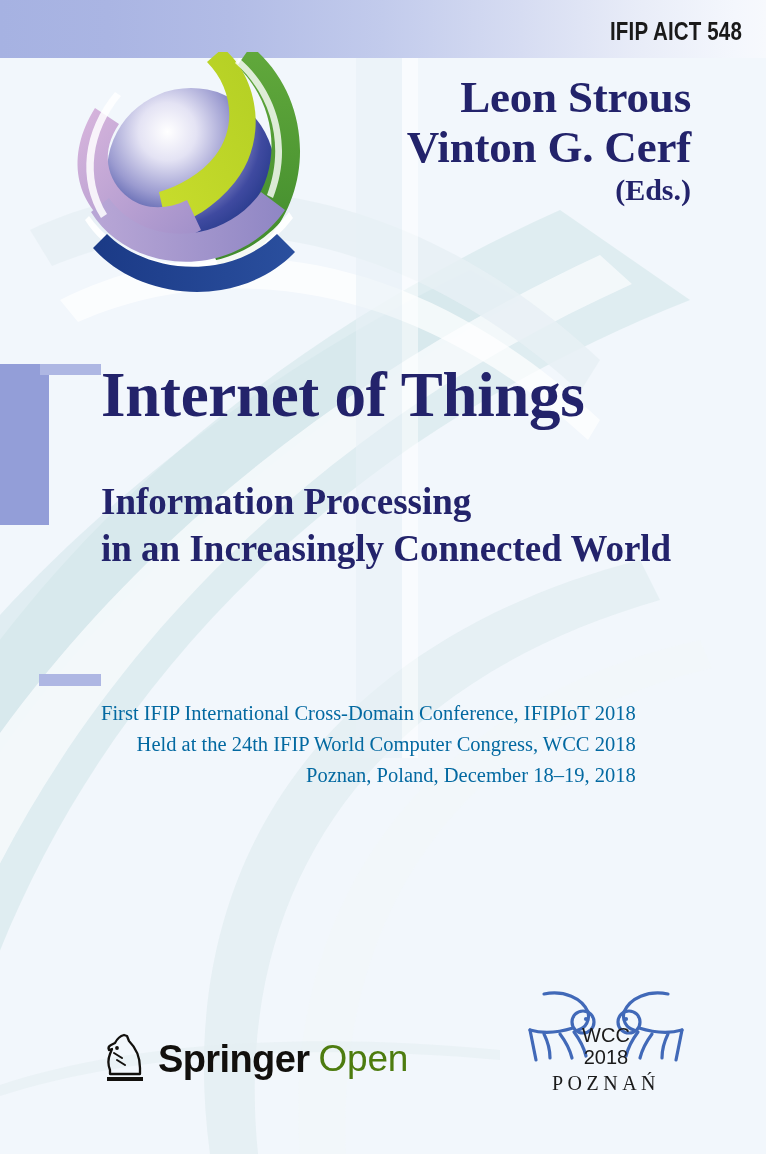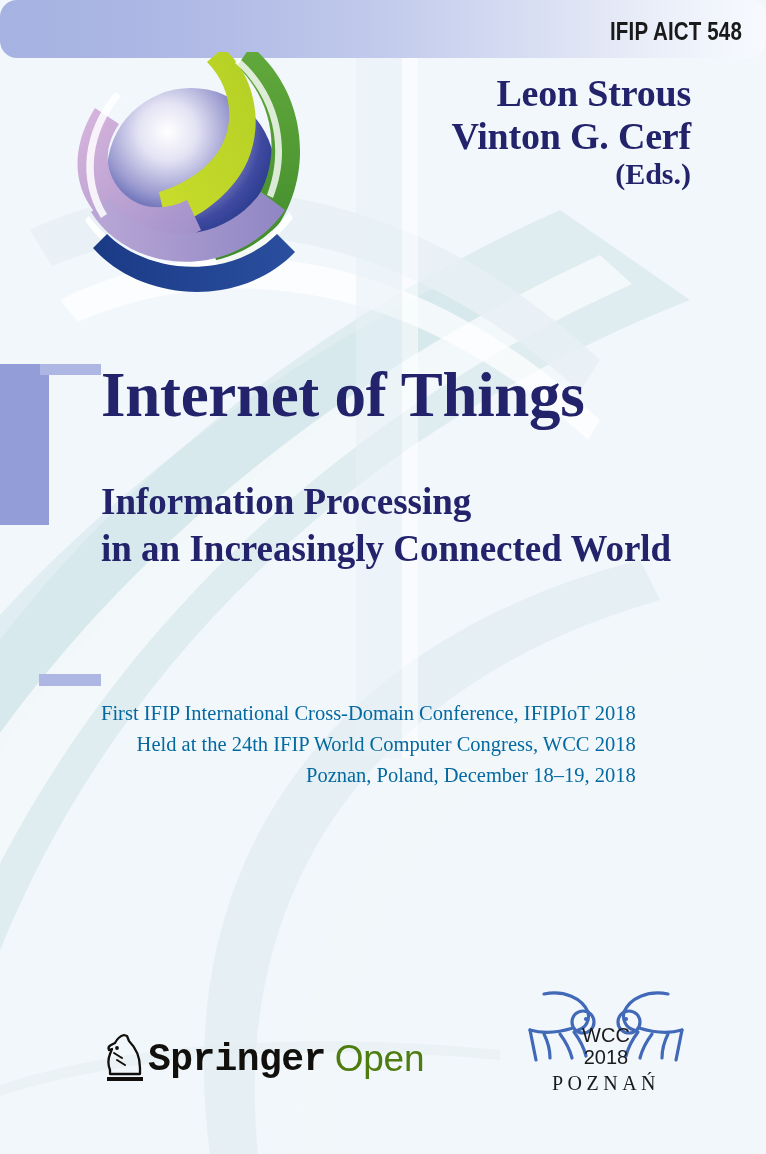"IFIP AICT 548" .top-band { border-radius: 17px -> none }
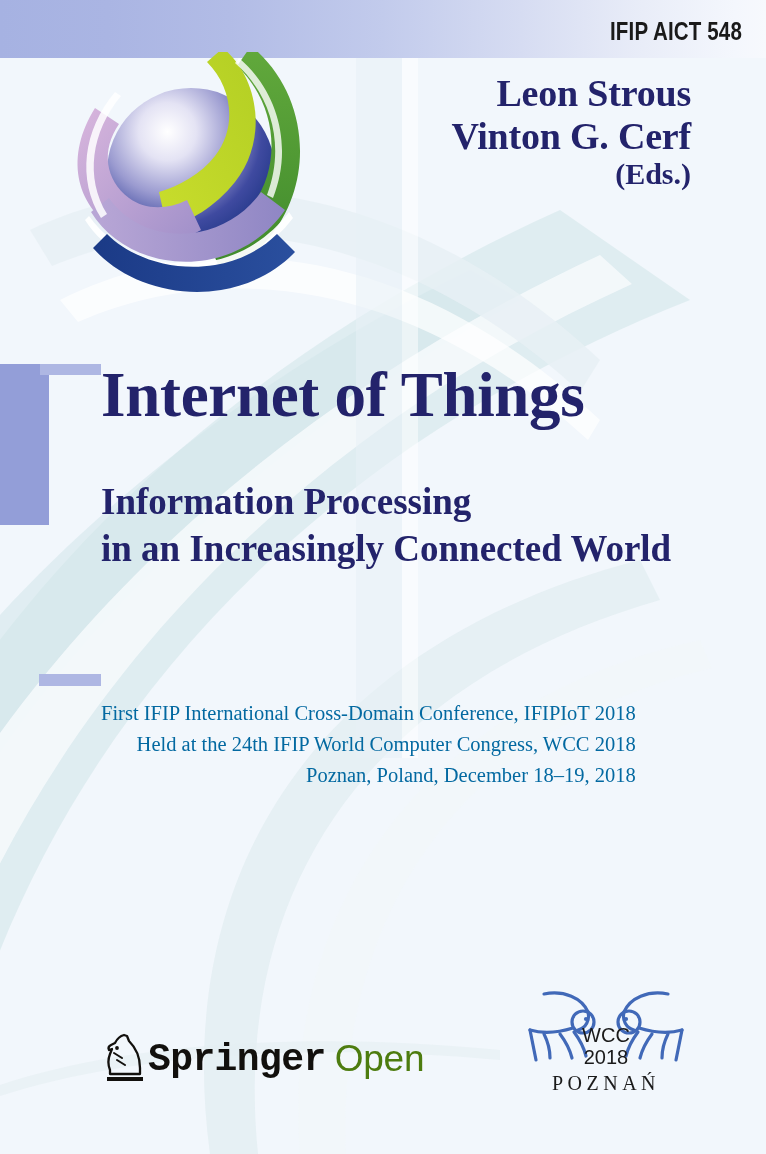"Leon Strous" .editor-name { font-size: 38px -> 45px }
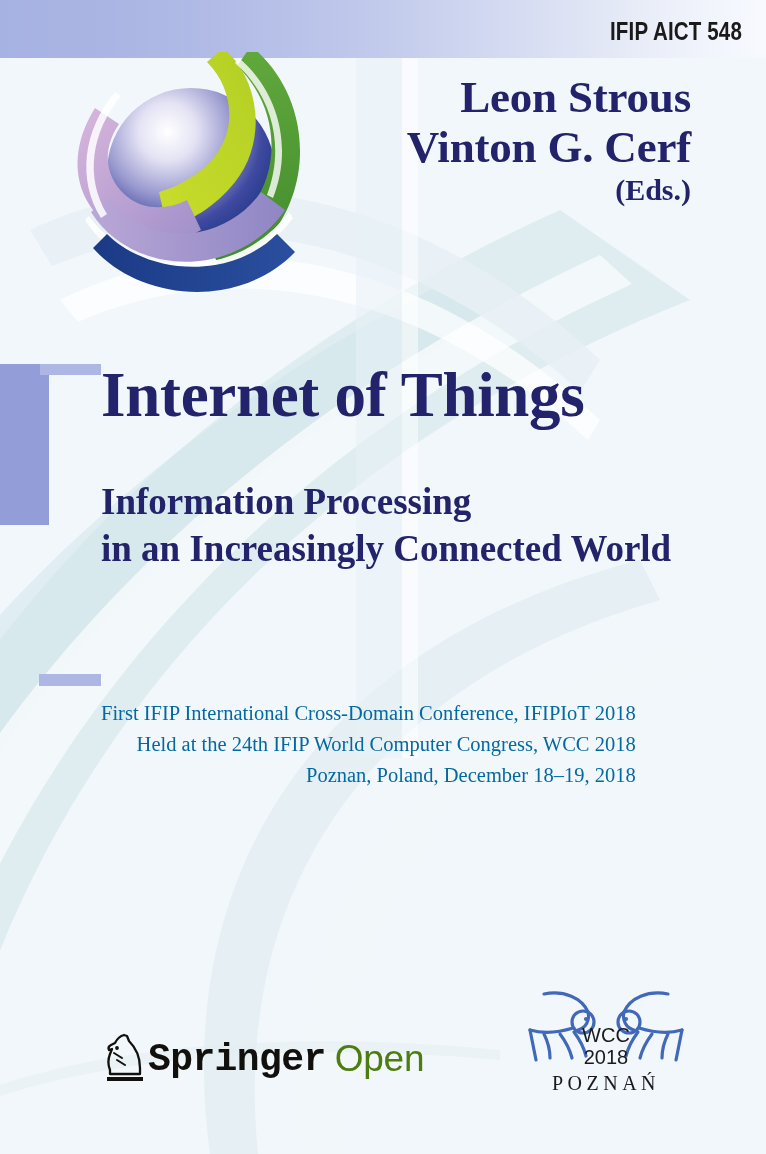"Springer" .springer-word { font-family: Liberation Mono, monospace -> Liberation Sans, sans-serif; margin-left: none -> 10px }
